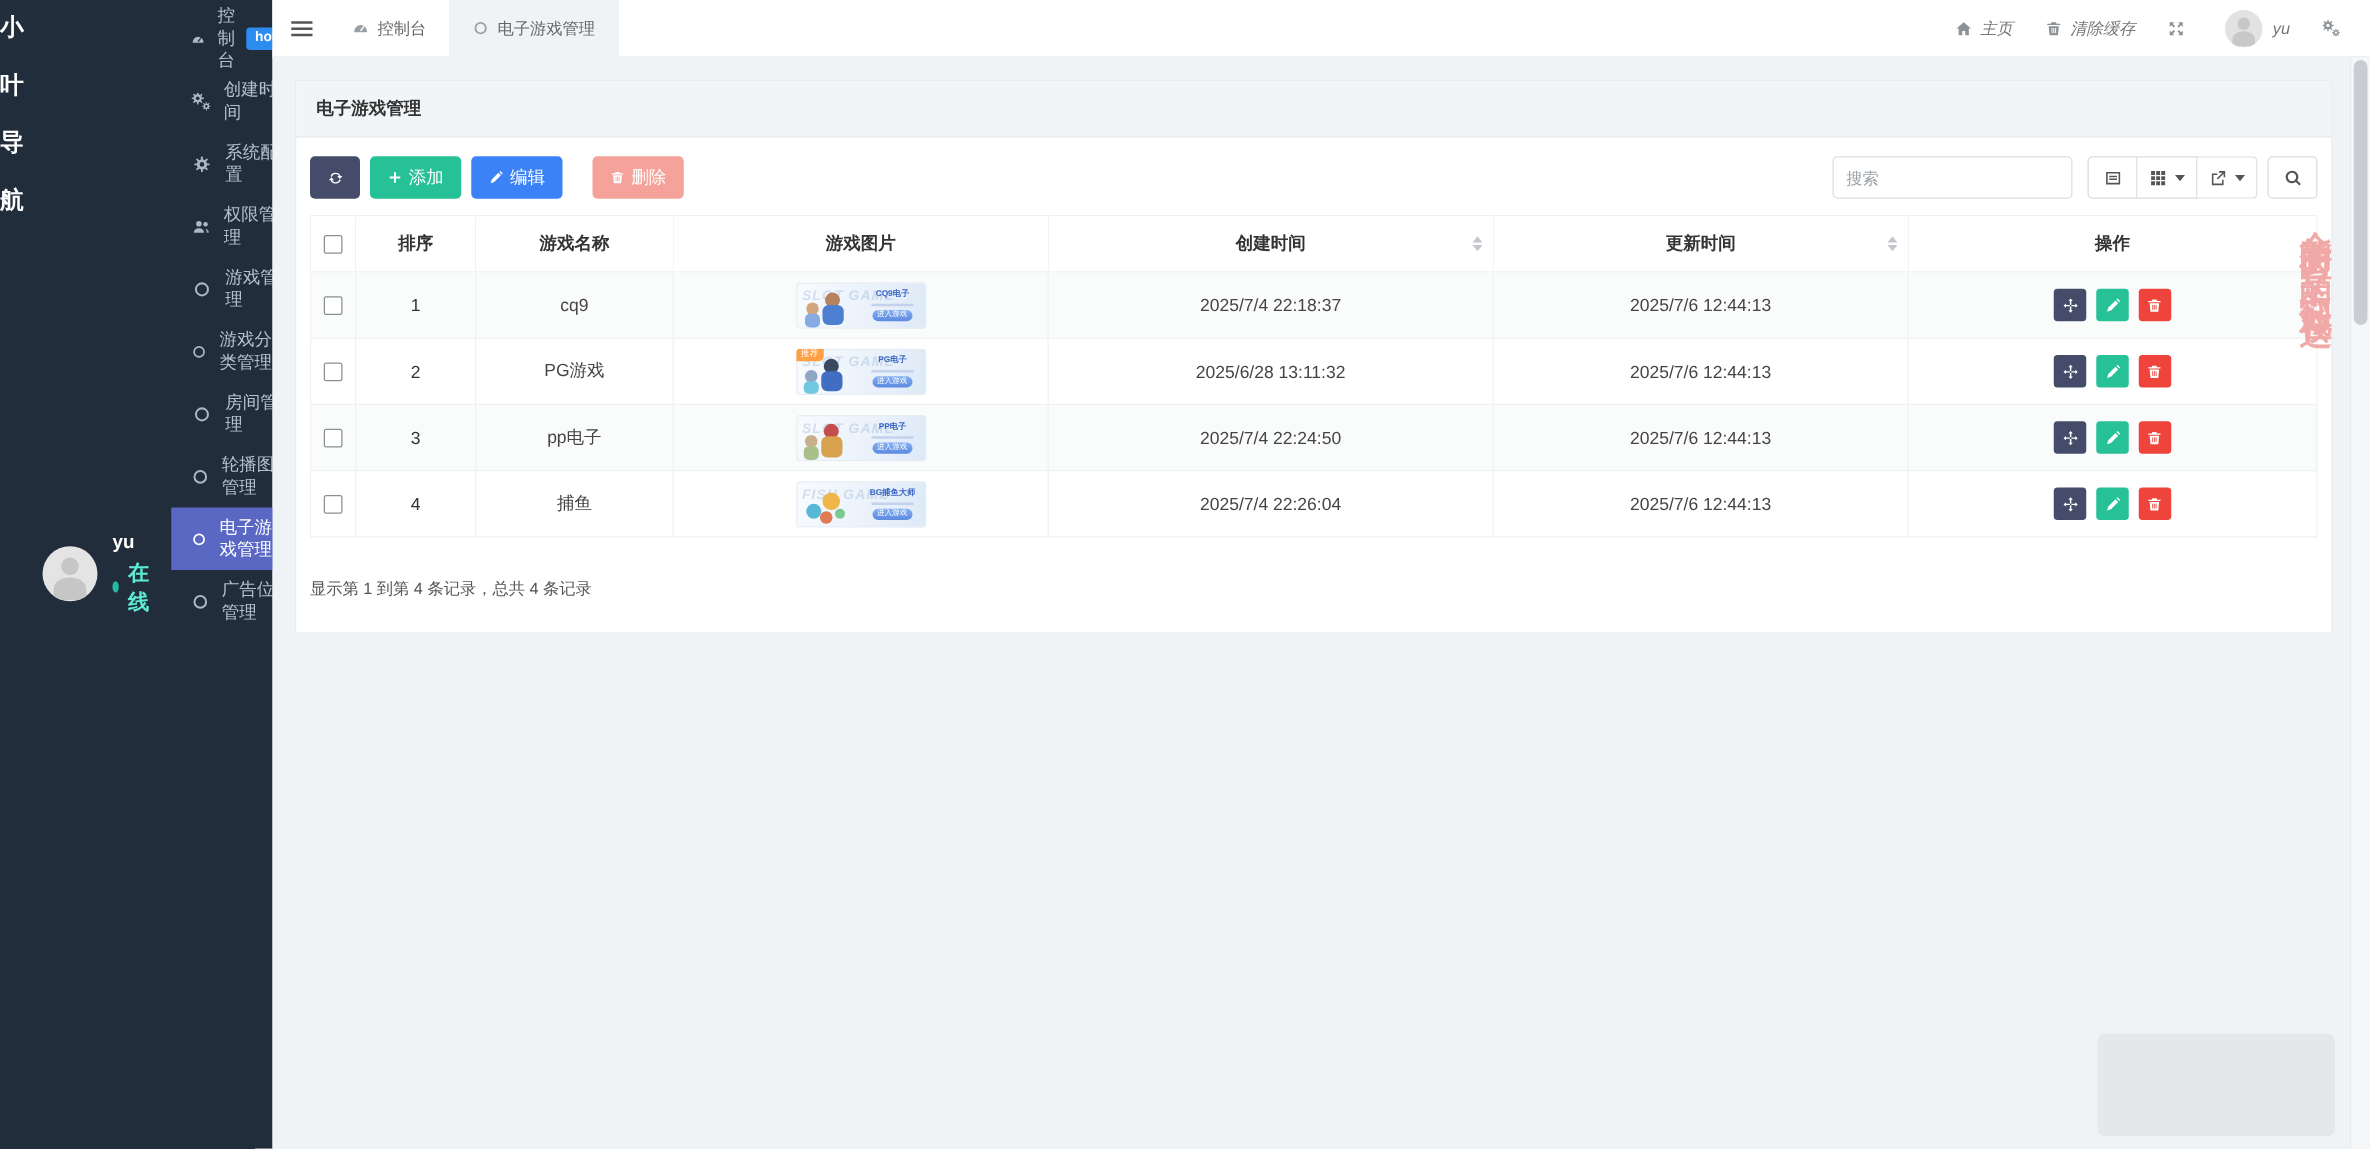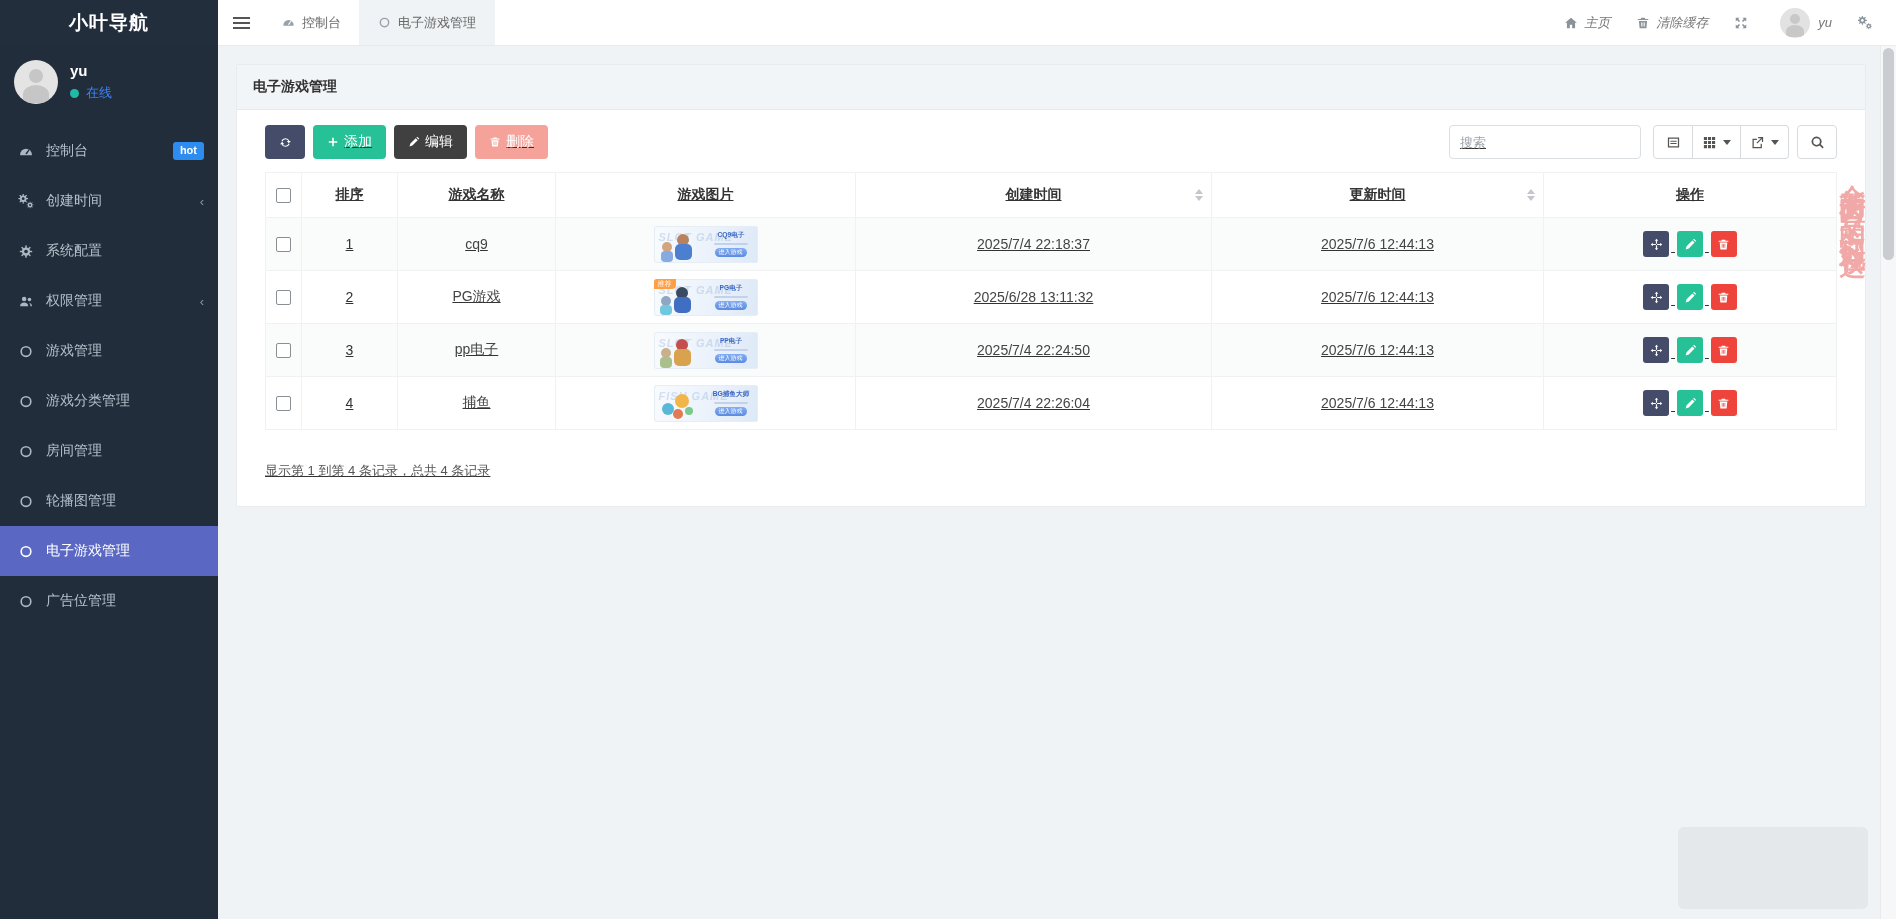"小叶导航" .sidebar { flex-direction: column -> row }
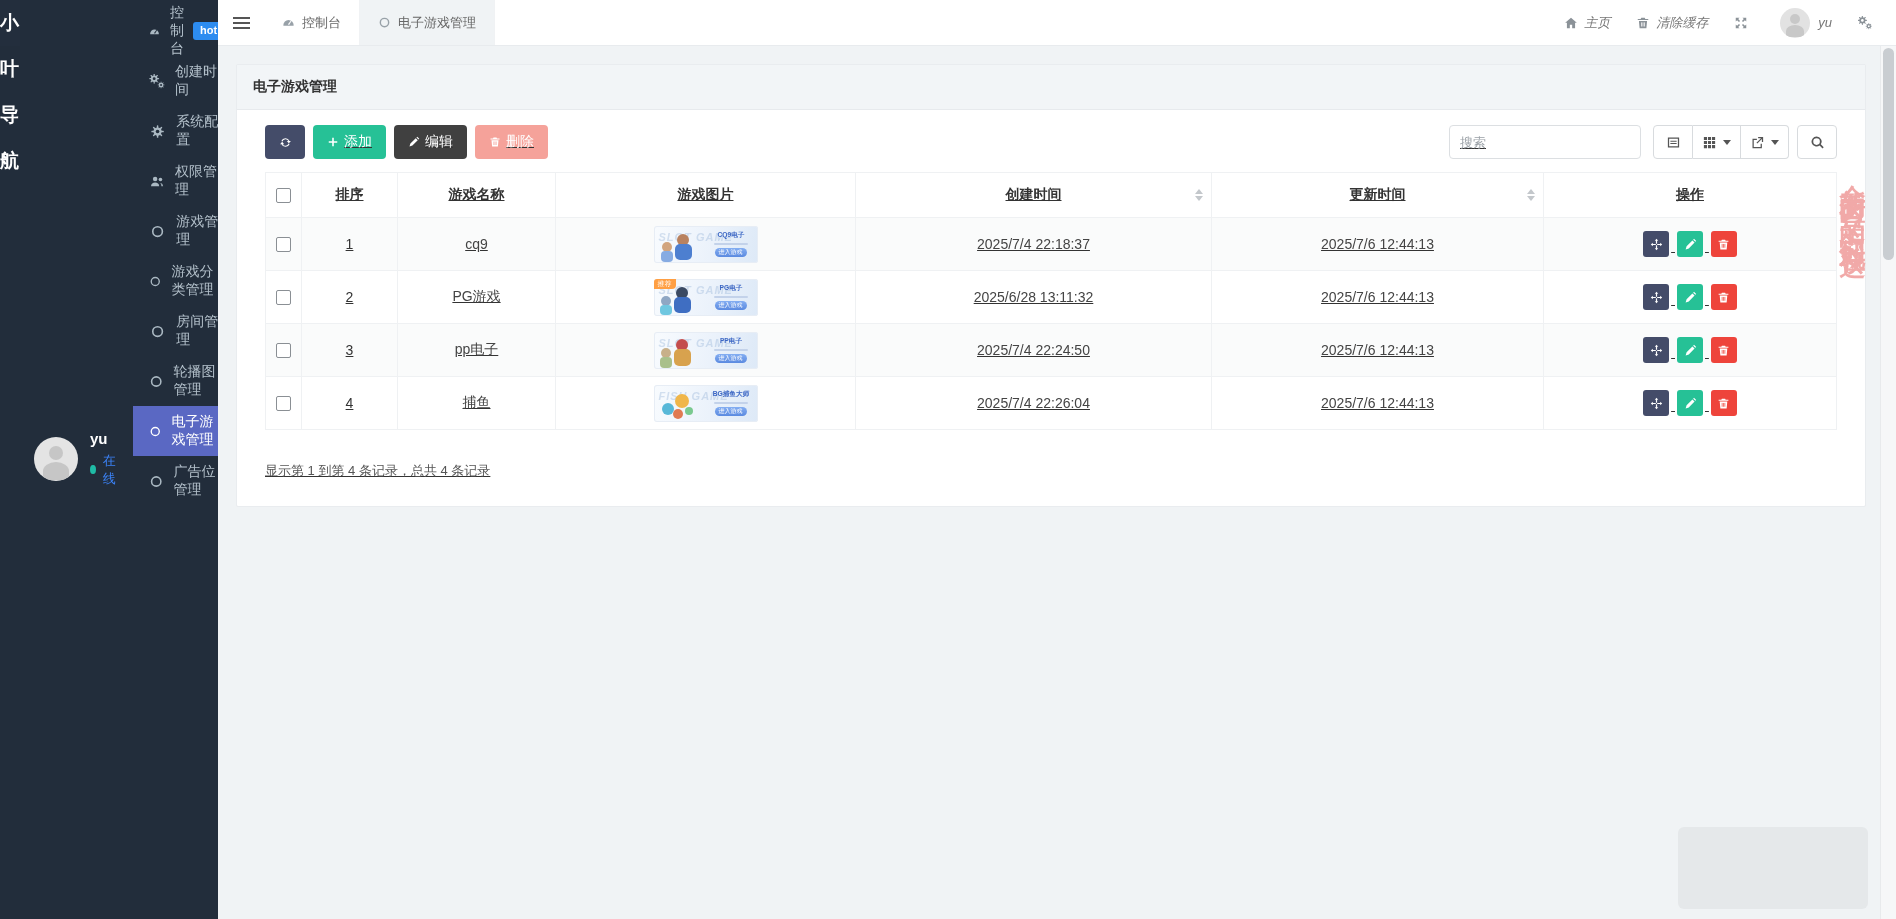"添加" .panel-body { padding: 15px 28px 26px -> 15px 11px 26px; text-decoration: underline -> none }
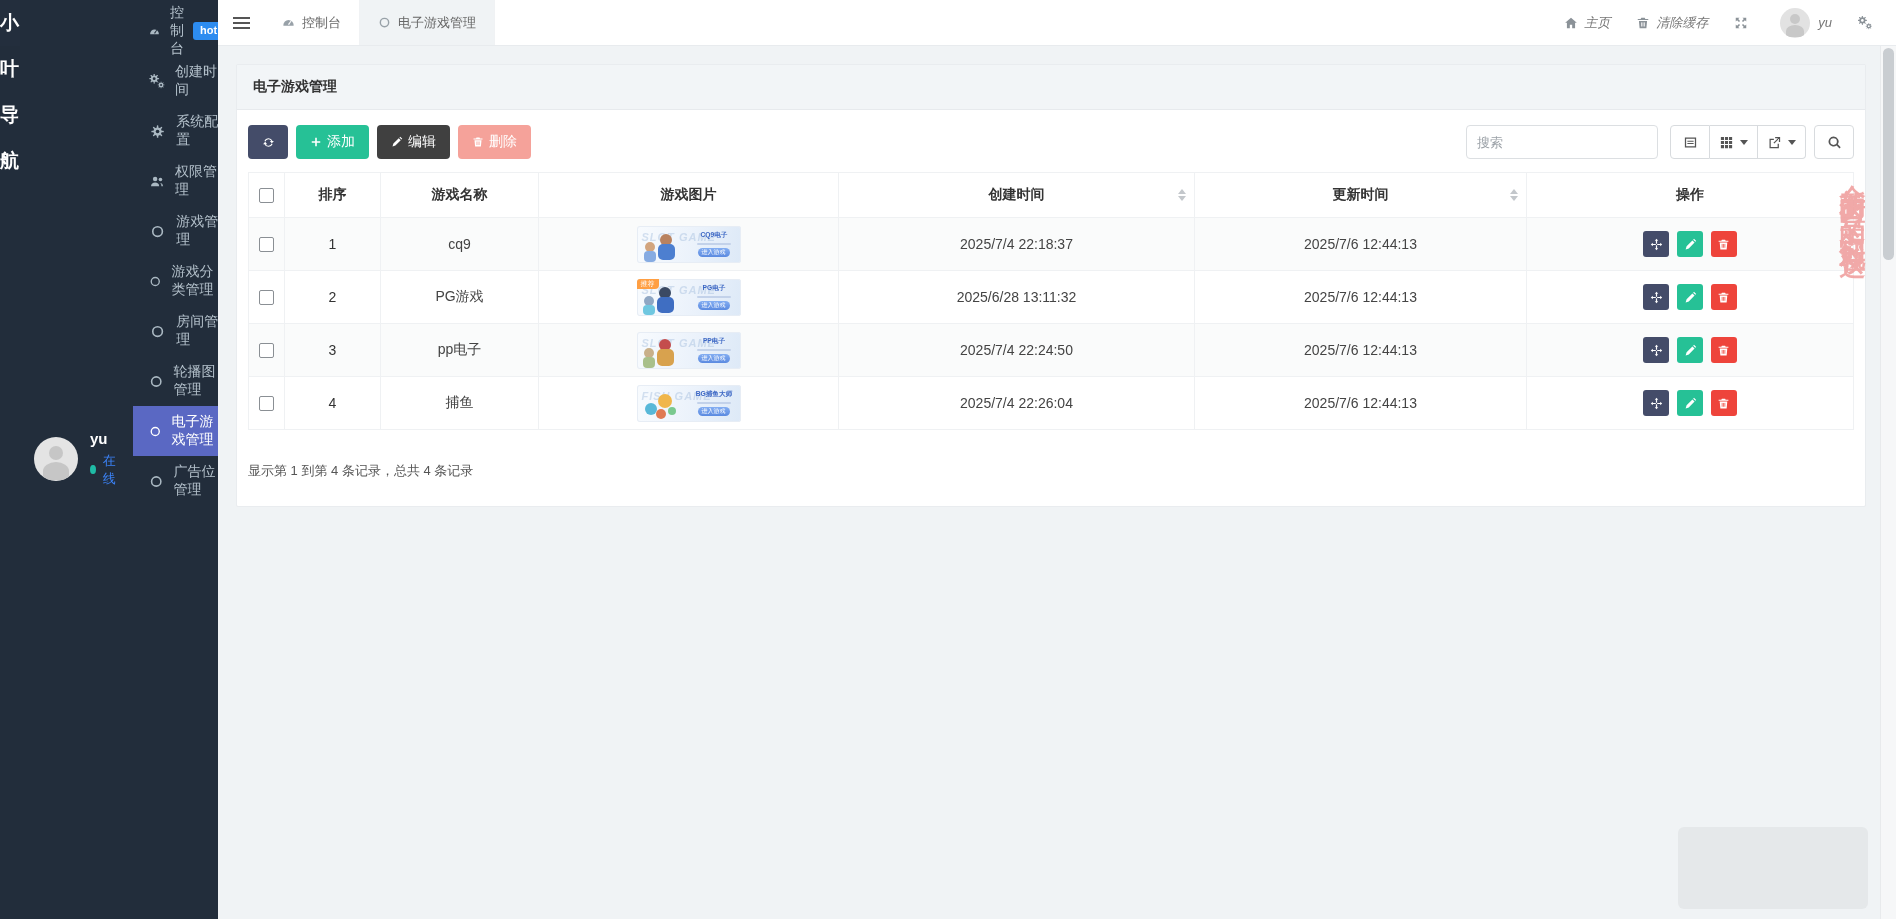"编辑" .btn-edit { background: #404040 -> #3b82f6; margin-right: 8px -> 24px }
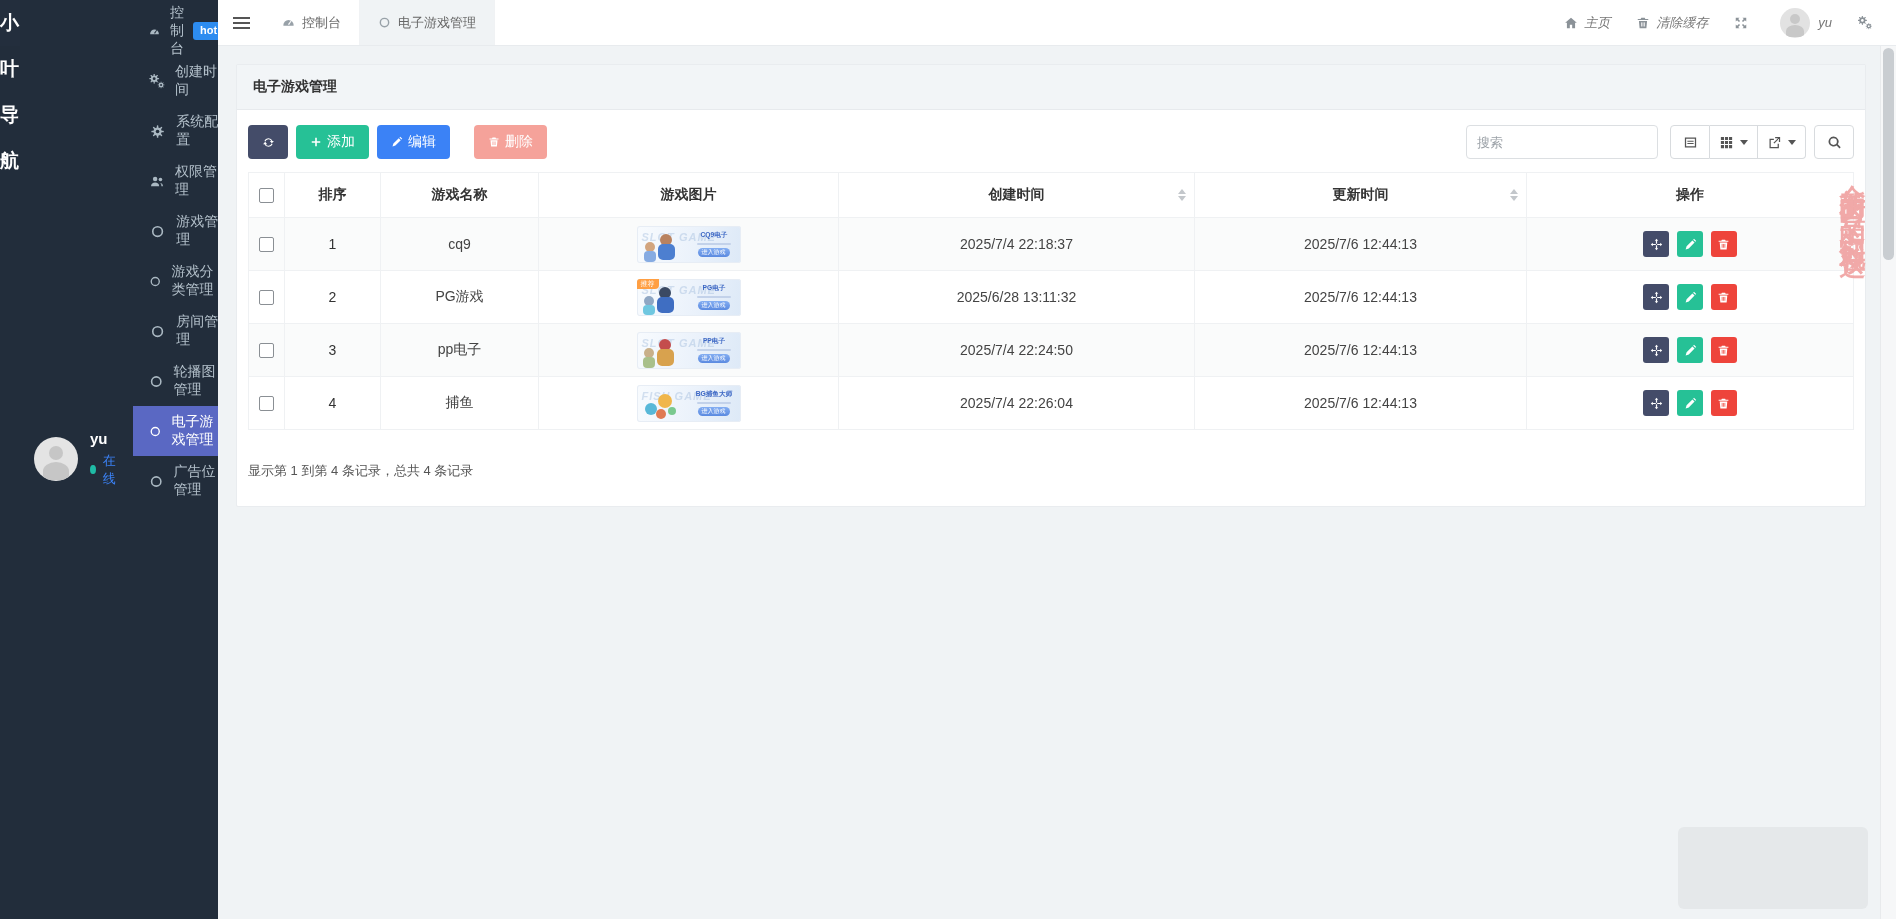"在线" .ustatus { color: #3b82f6 -> #5eead4; font-size: 13px -> 17px; font-weight: none -> bold }
